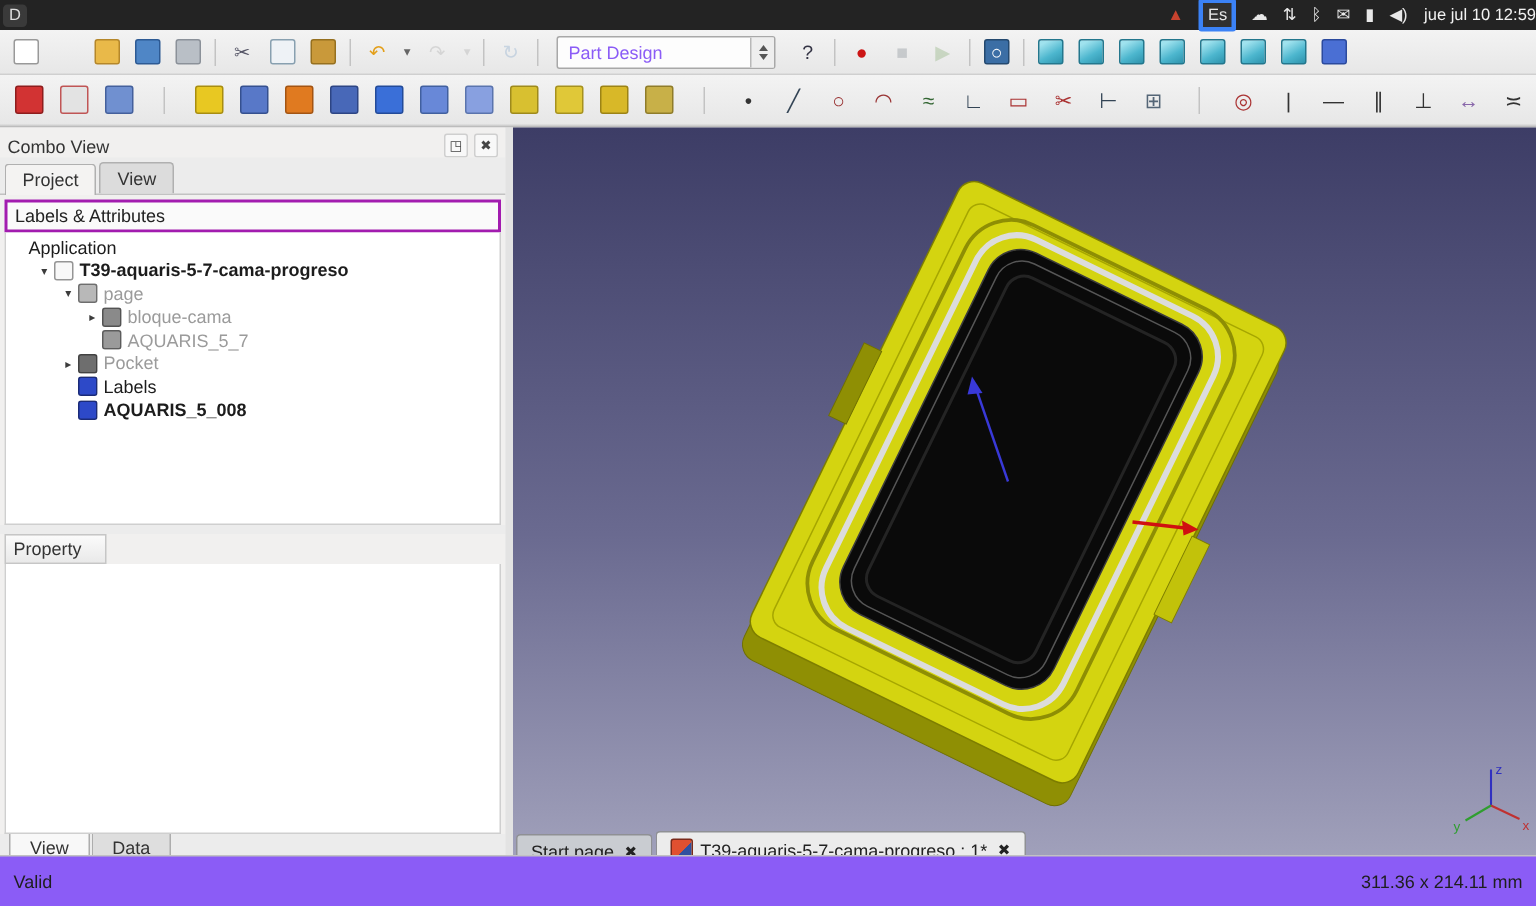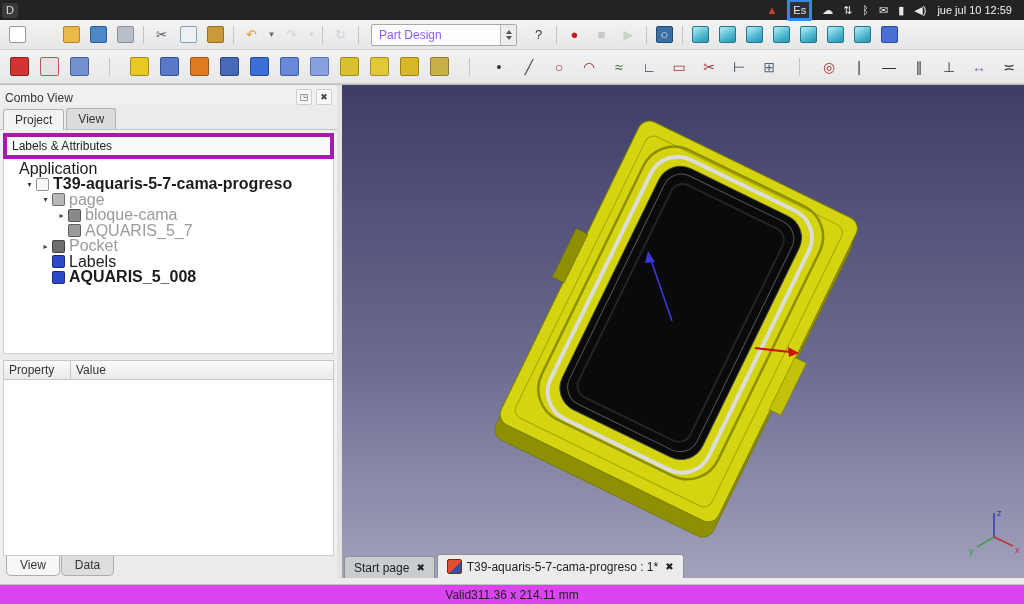"jue jul 10 12:59" #clock { margin: 0 12px 0 6px -> 0 0 0 6px }
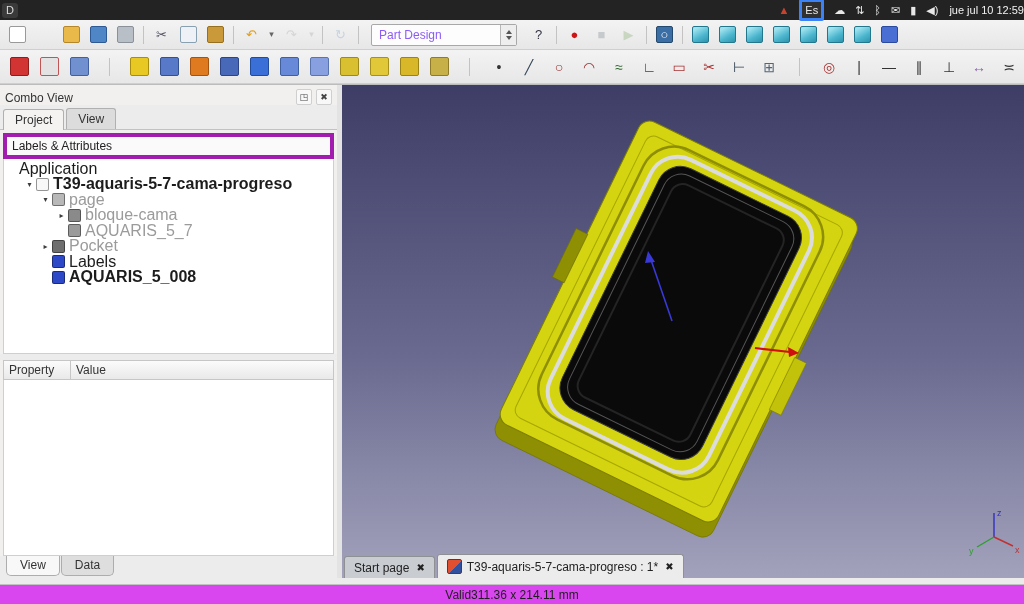"Labels & Attributes" .tree-header { border: 4px solid #a21caf -> 2px solid #a21caf }
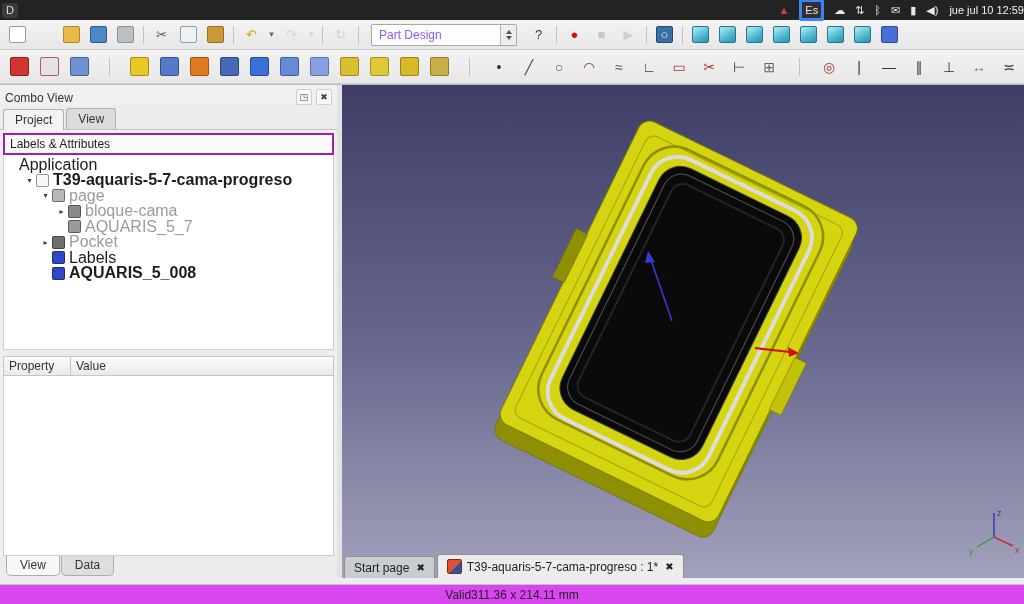"Application" .node-label { font-size: 16px -> 12px }
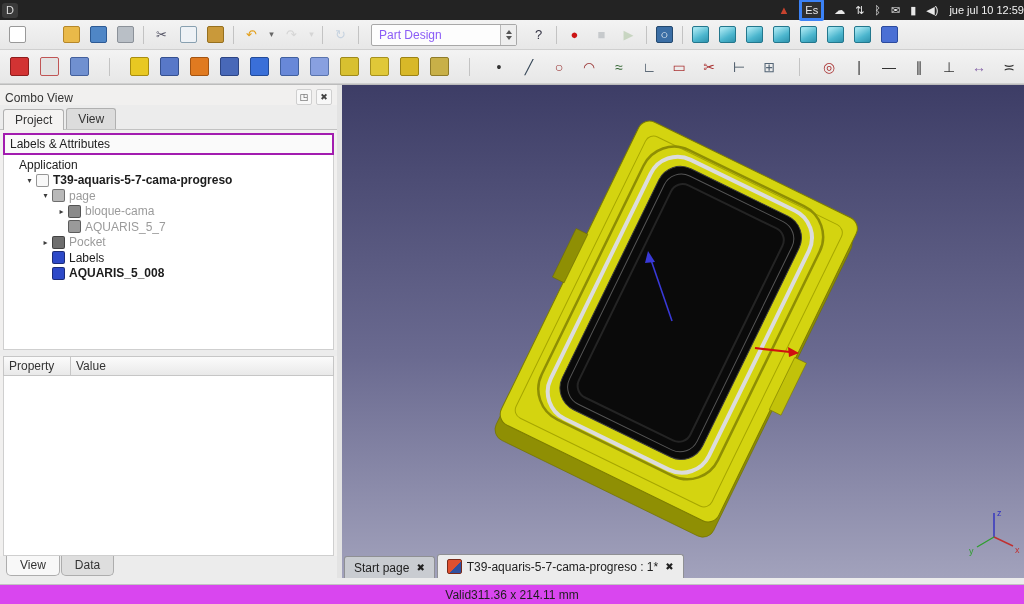"Value" span.prop-col { html: <span>Value</span> -> none }
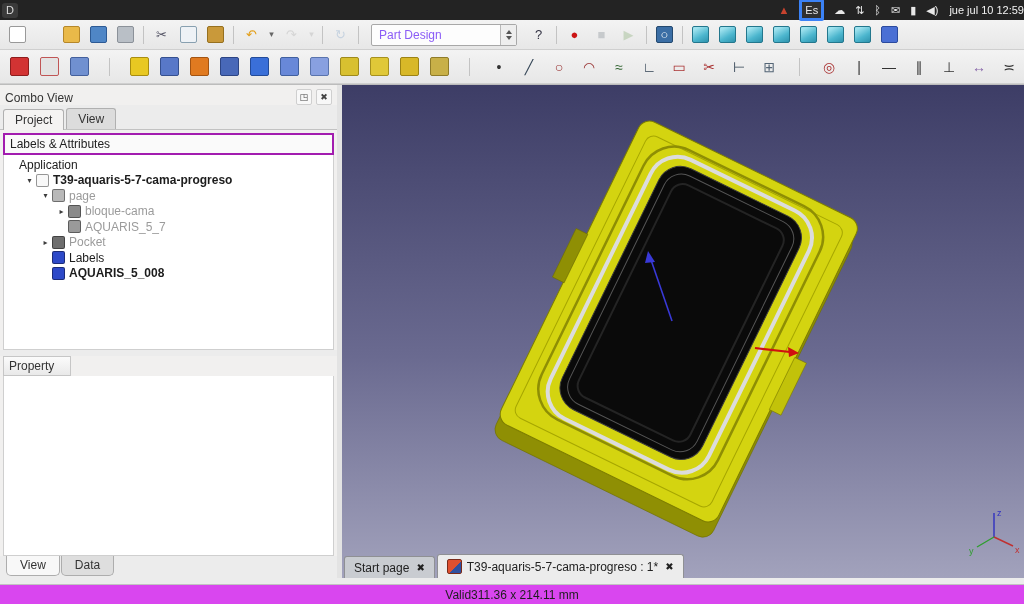"Valid" #statusbar { background: #d946ef -> #8b5cf6; height: 20px -> 34px; justify-content: center -> space-between }
